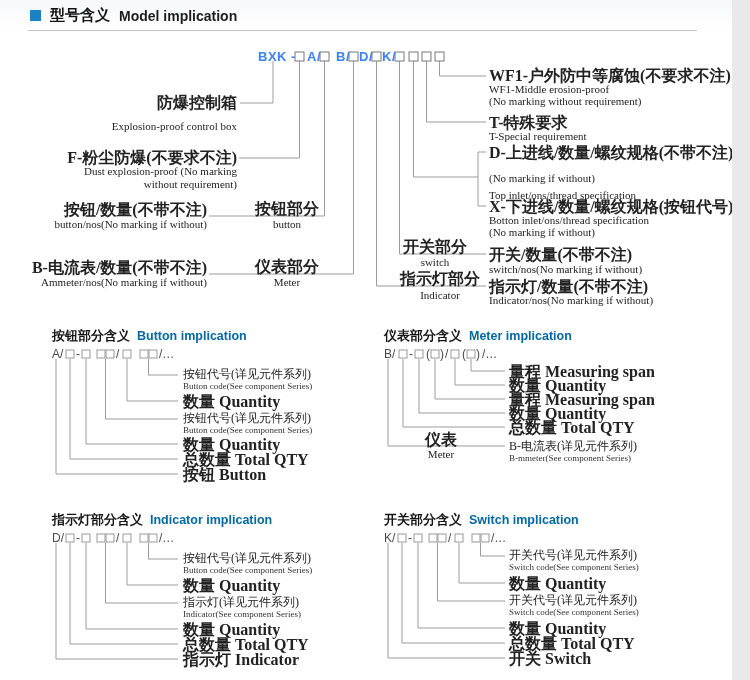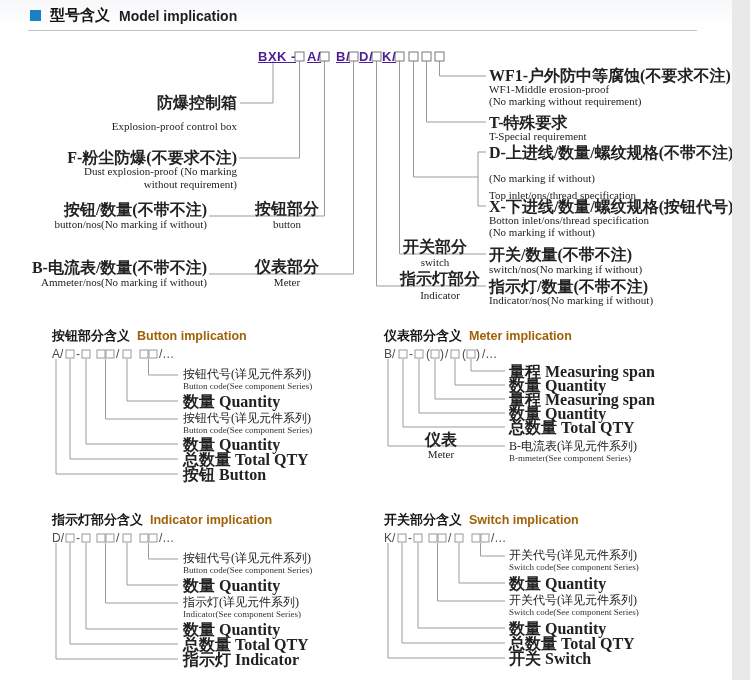"BXK -" .code { color: #4c1d95 -> #3b82f6; text-decoration: underline -> none }
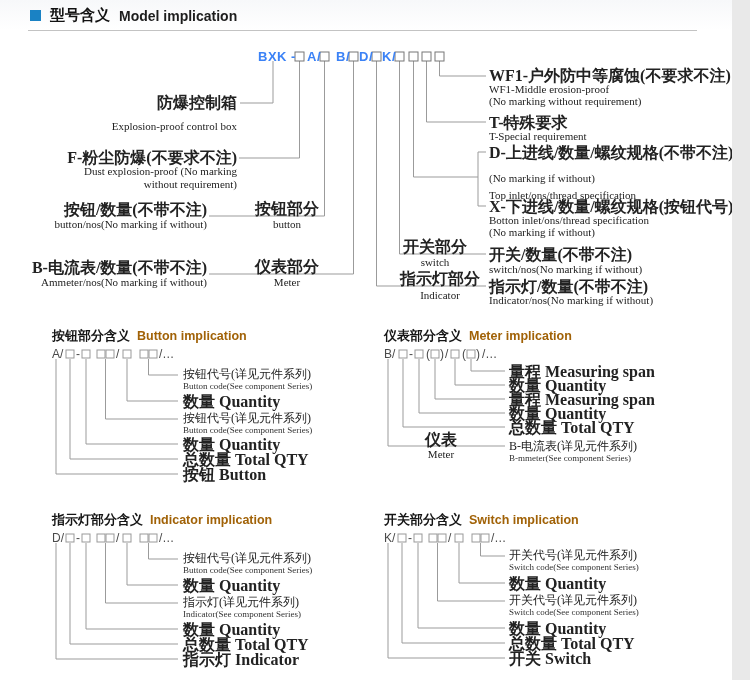"Button implication" .stitle .s-en { color: #a16207 -> #0369a1 }
